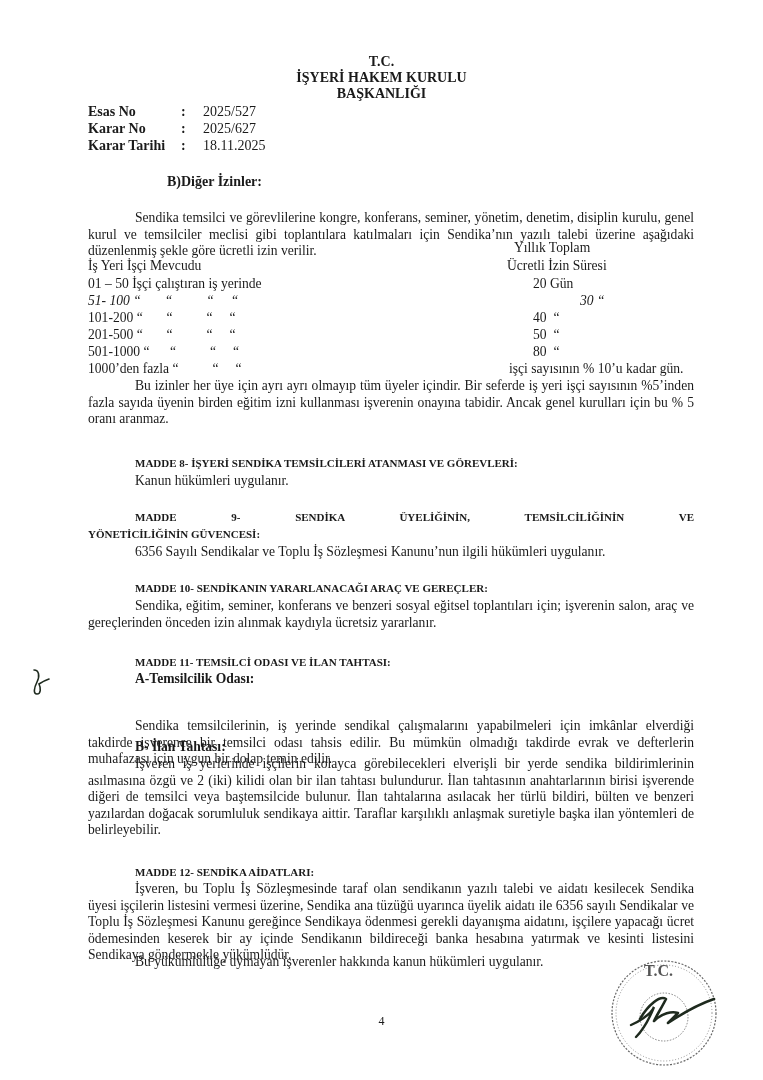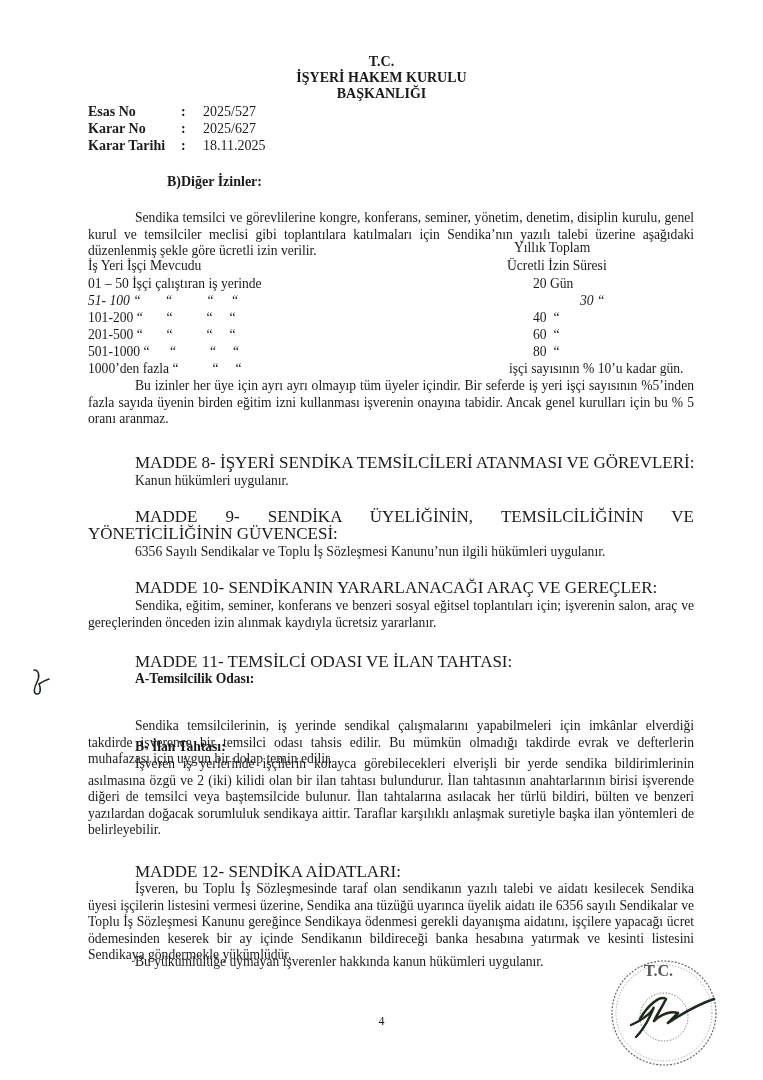"60 “" span.r { text: 60 -> 50 }
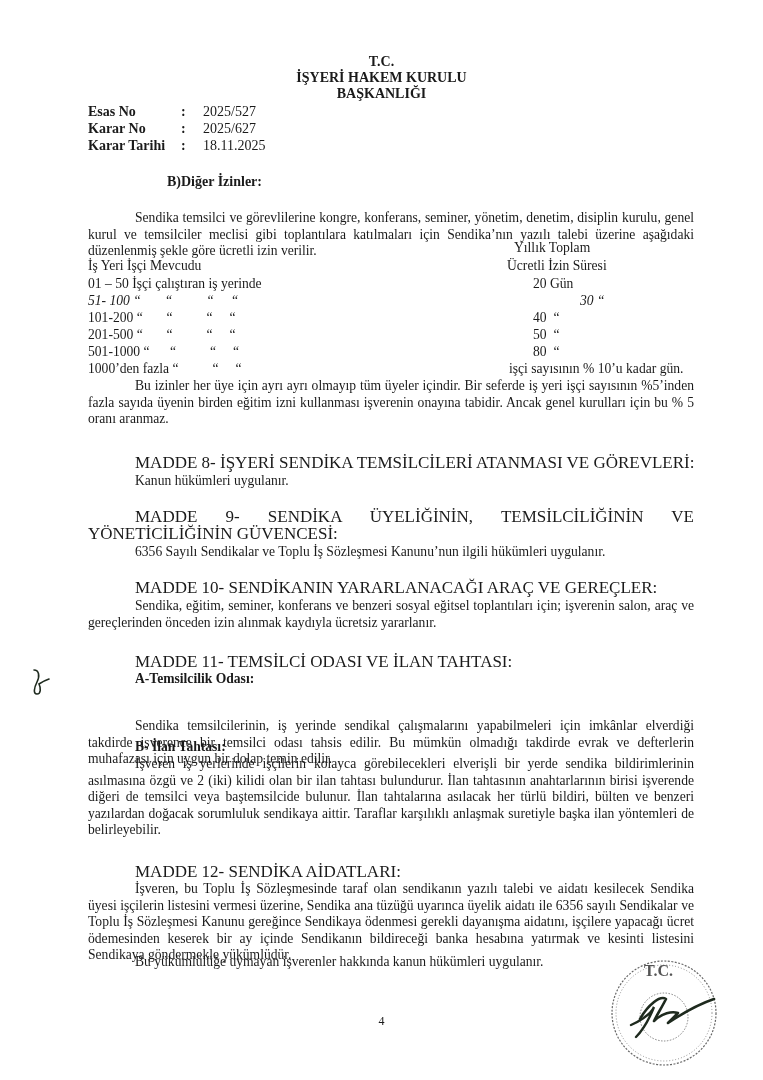"MADDE 8- İŞYERİ SENDİKA TEMSİLCİLERİ" .h-madde { font-size: 17px -> 11px; font-weight: normal -> bold }
